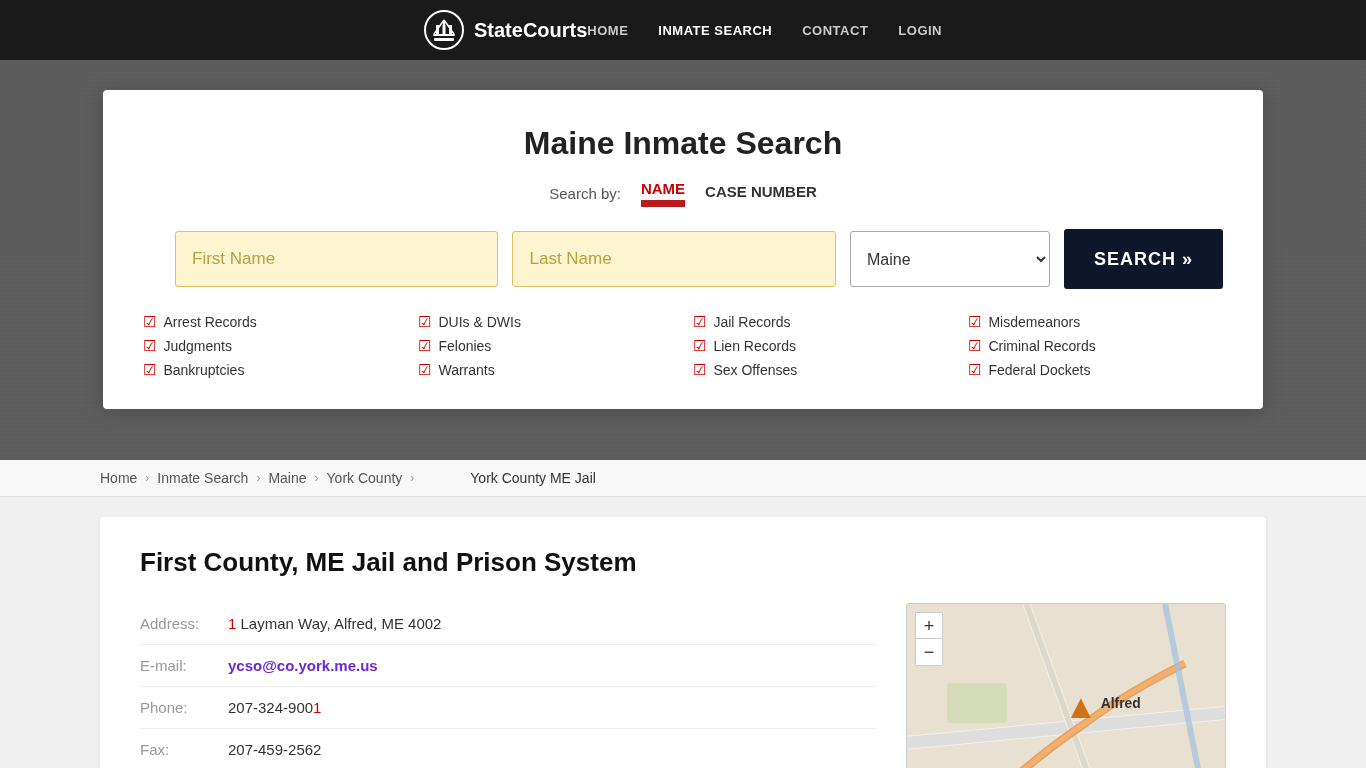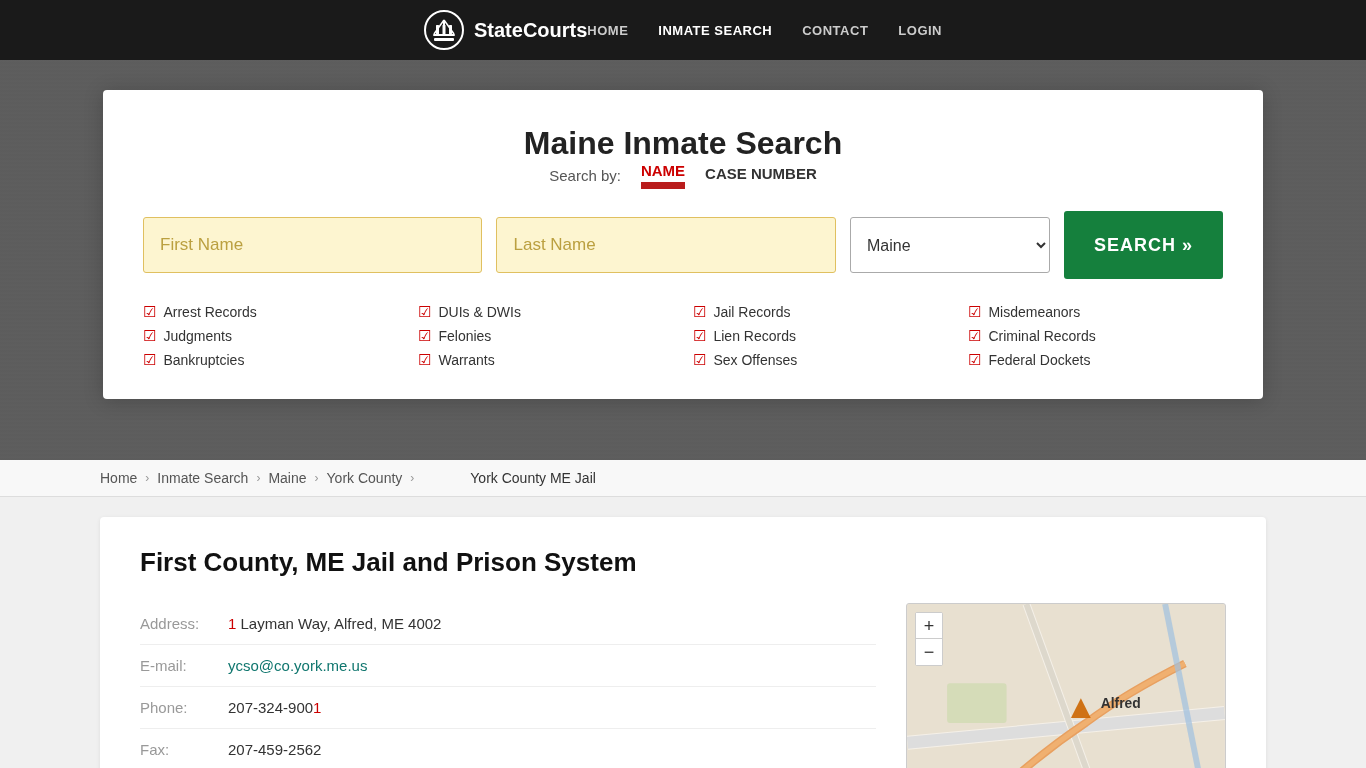"Maine Inmate Search" .search-card-title { margin-bottom: none -> 18px }
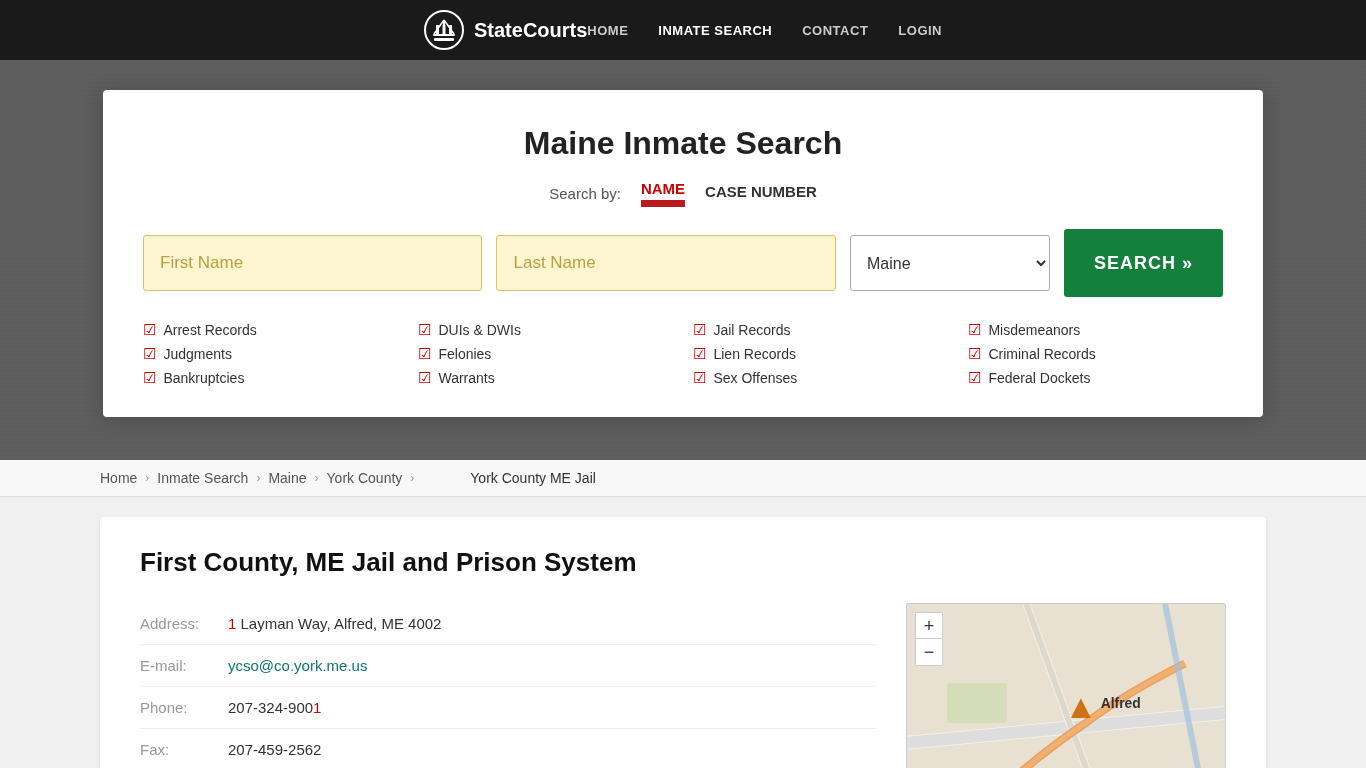"First Name" .search-inputs-row { margin-left: none -> 32px }
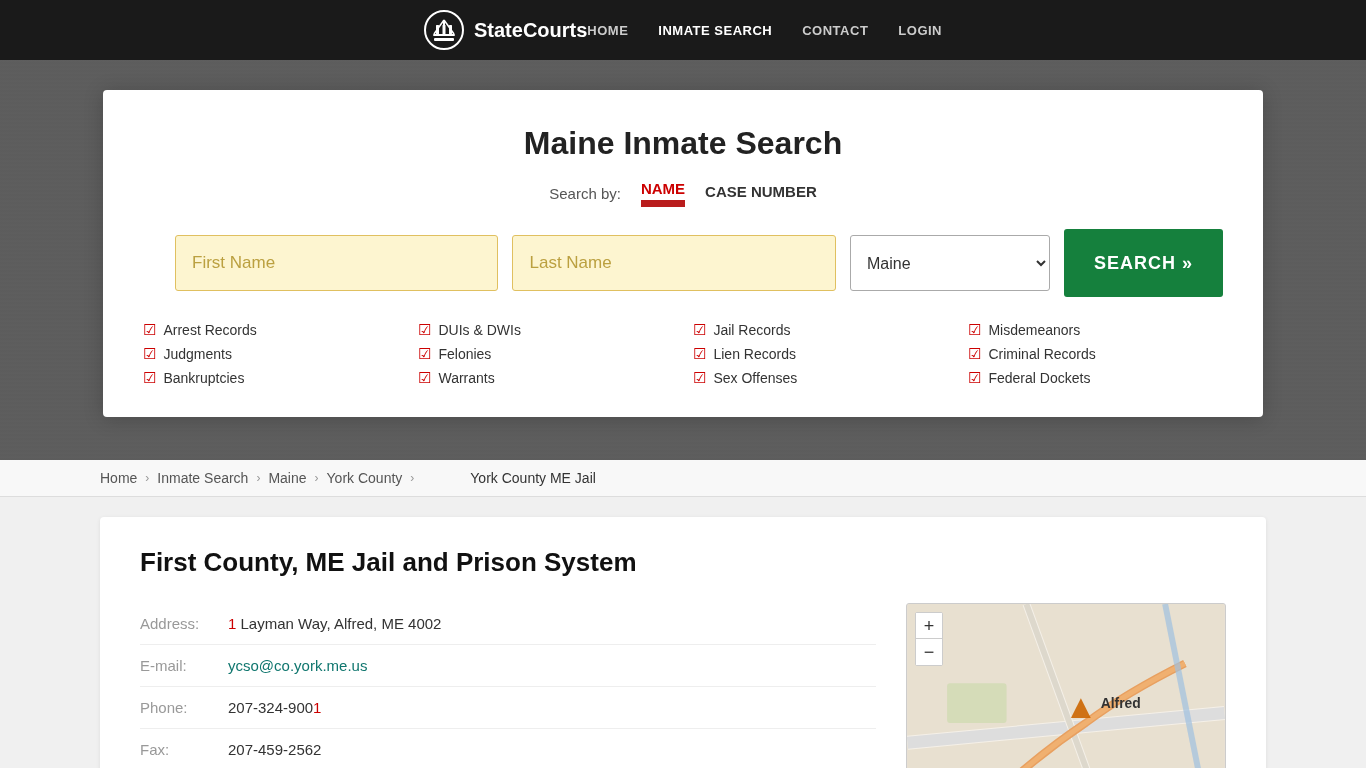"SEARCH »" .search-btn { background: #15803d -> #0f172a; height: 68px -> 60px }
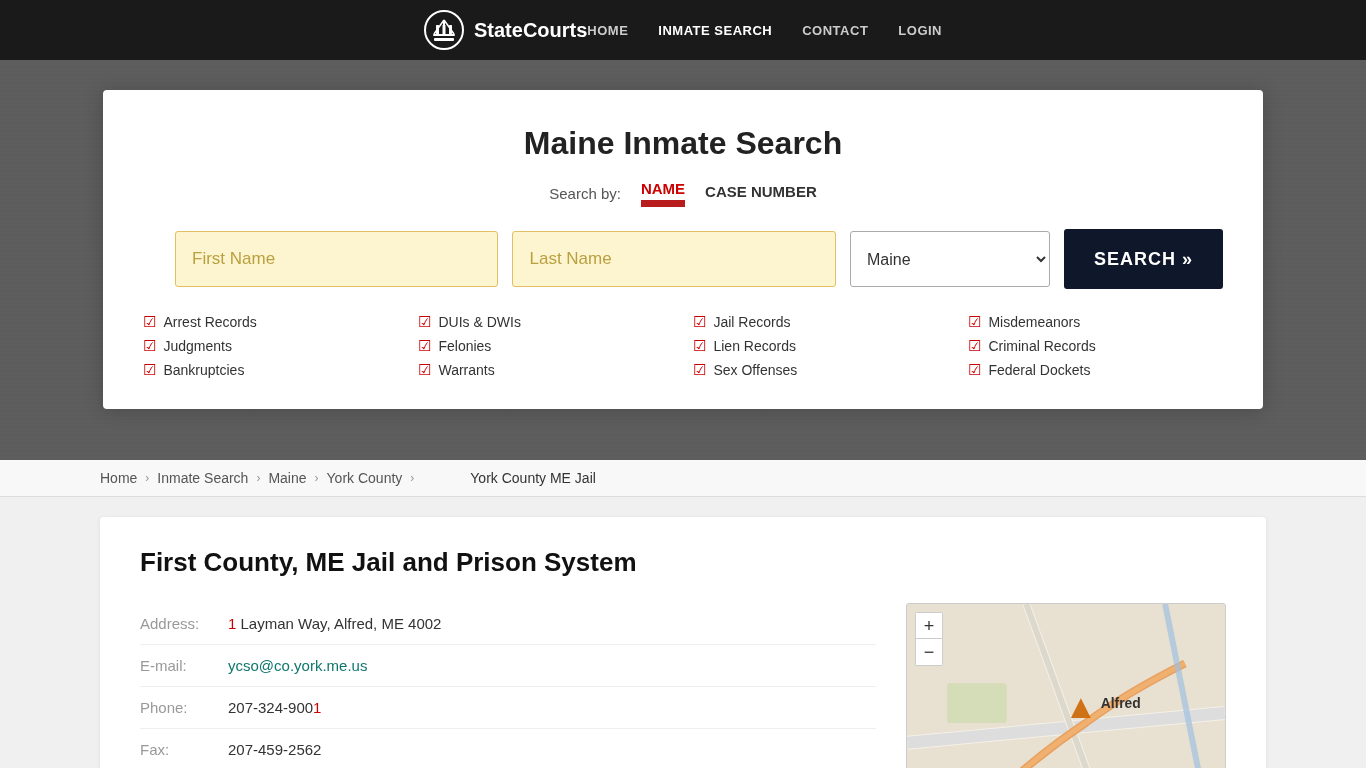"ycso@co.york.me.us" .info-value a { color: #0f766e -> #6d28d9; font-weight: none -> bold }
